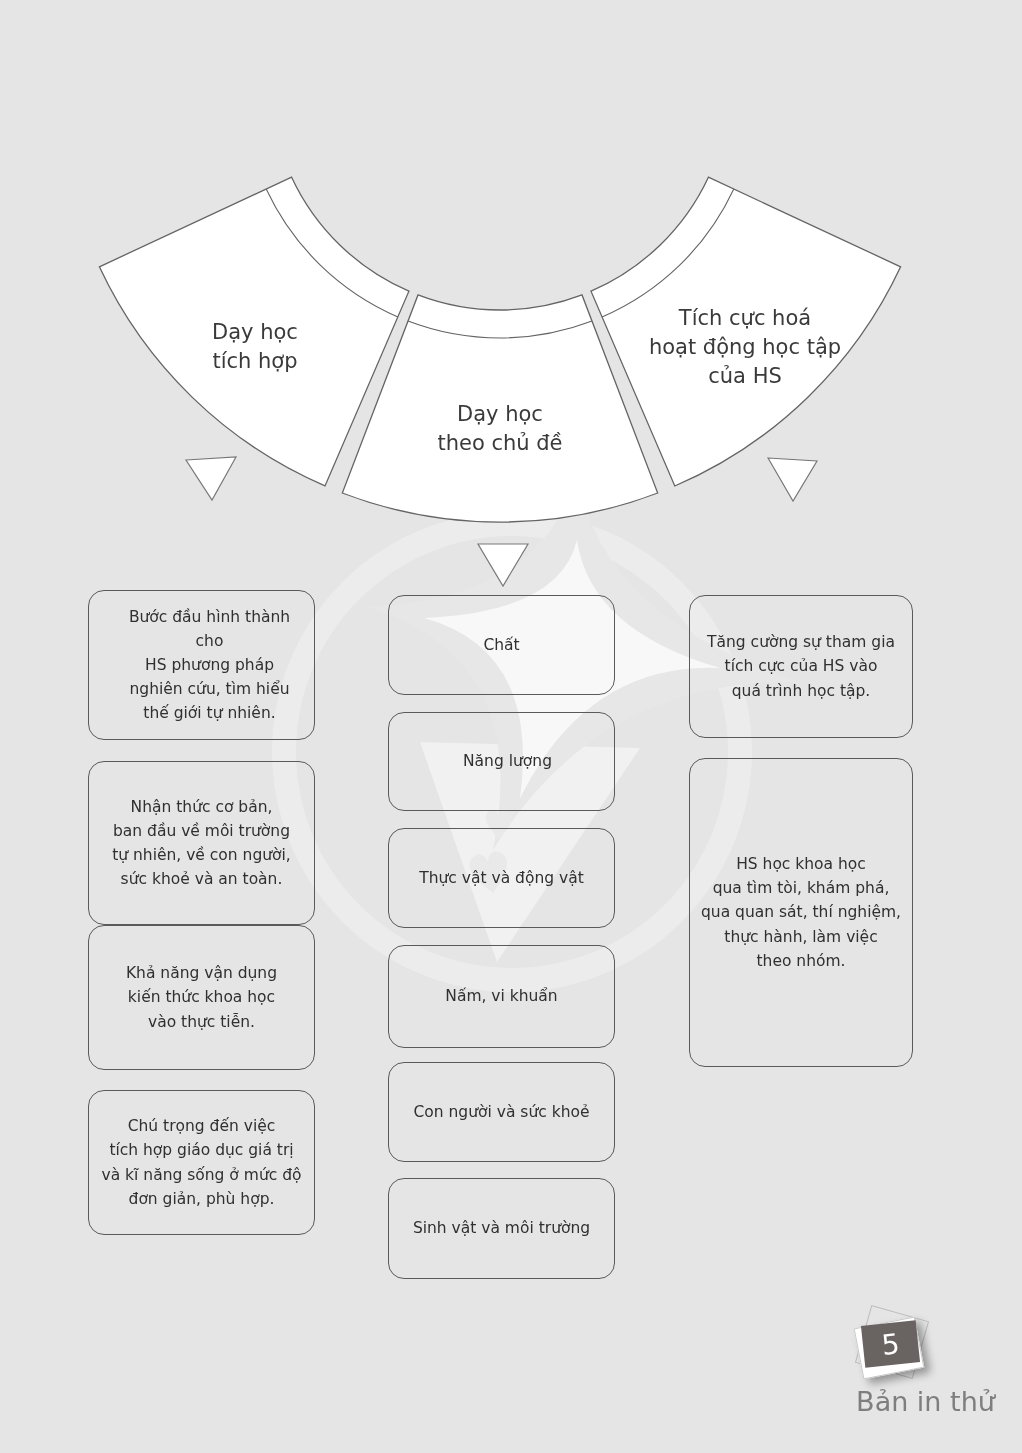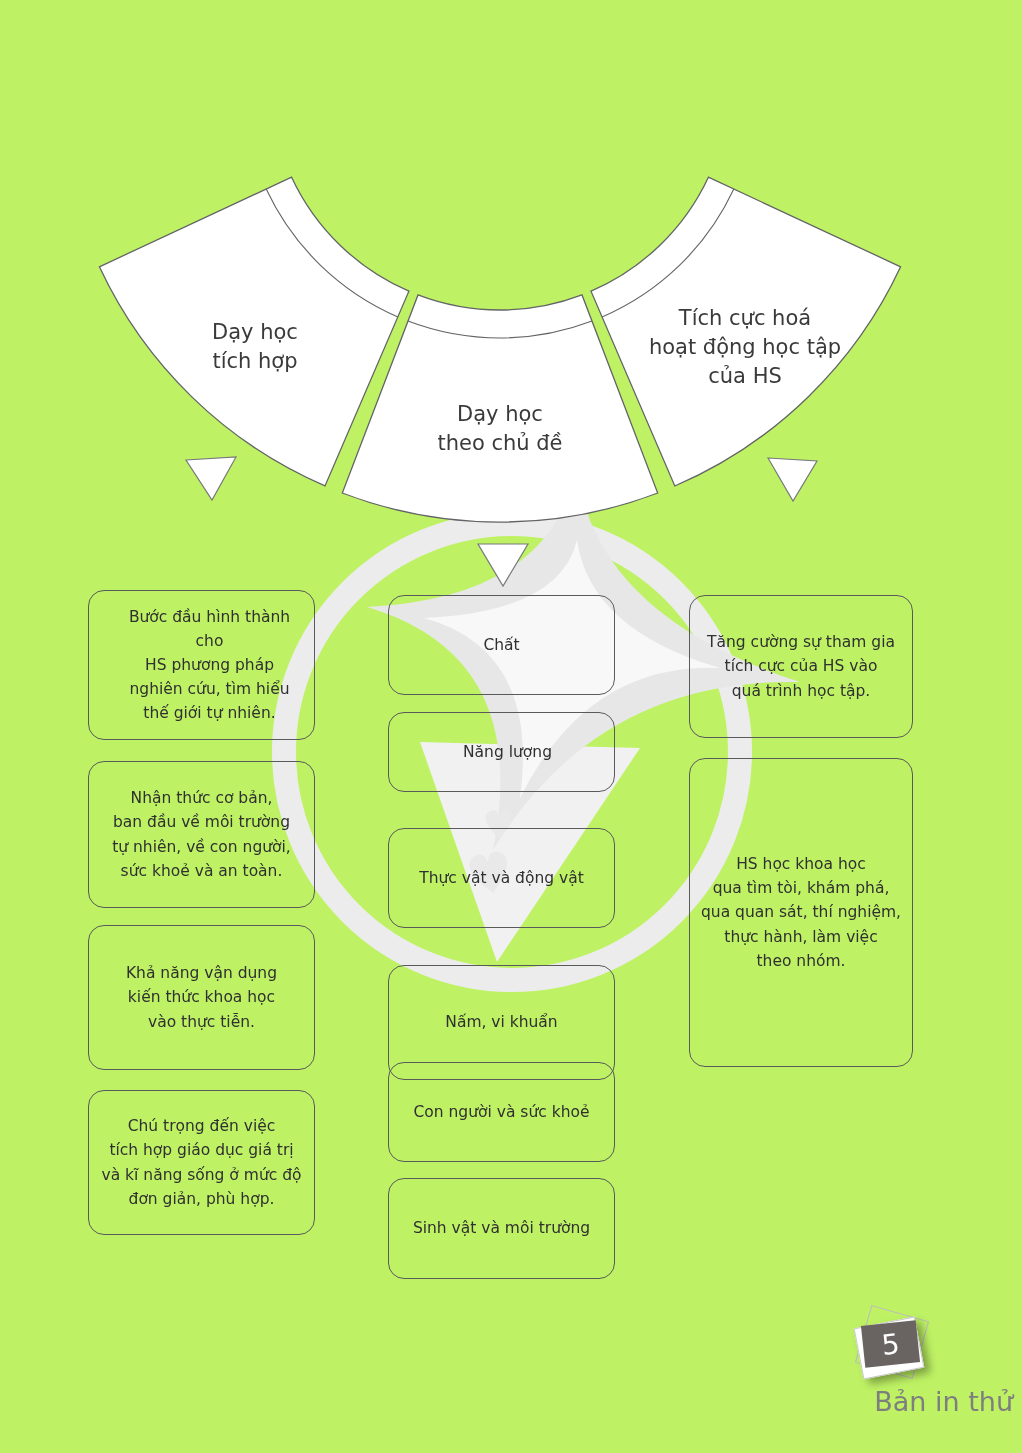"Dạy học" .page { background: #bef264 -> #e5e5e5 }
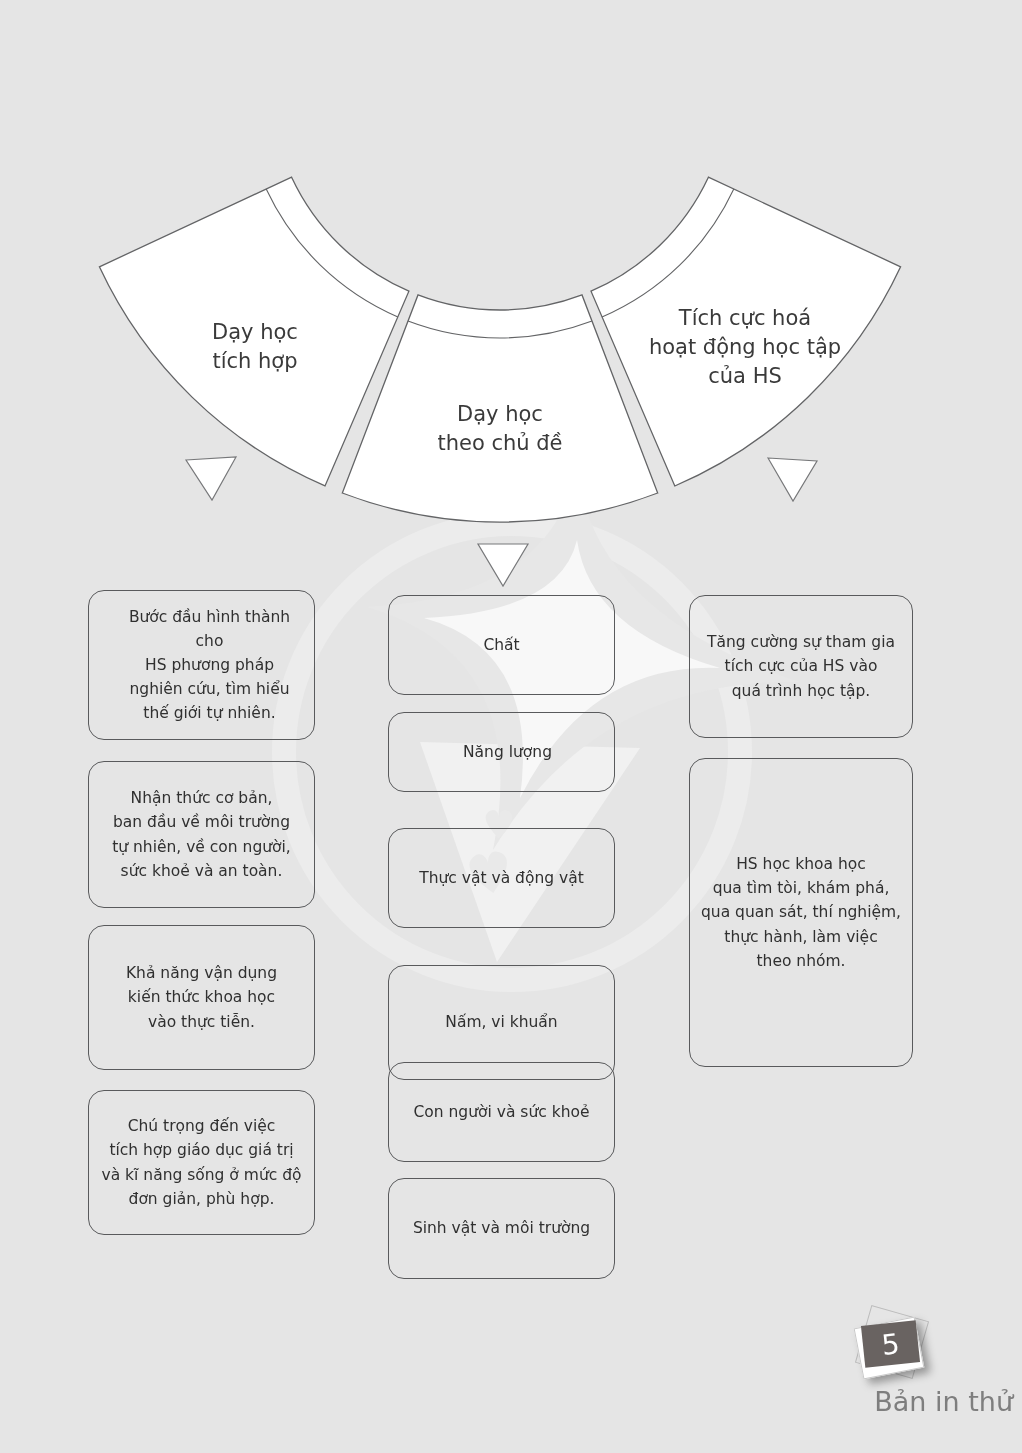"Năng lượng" .m2 { height: 80px -> 99px }
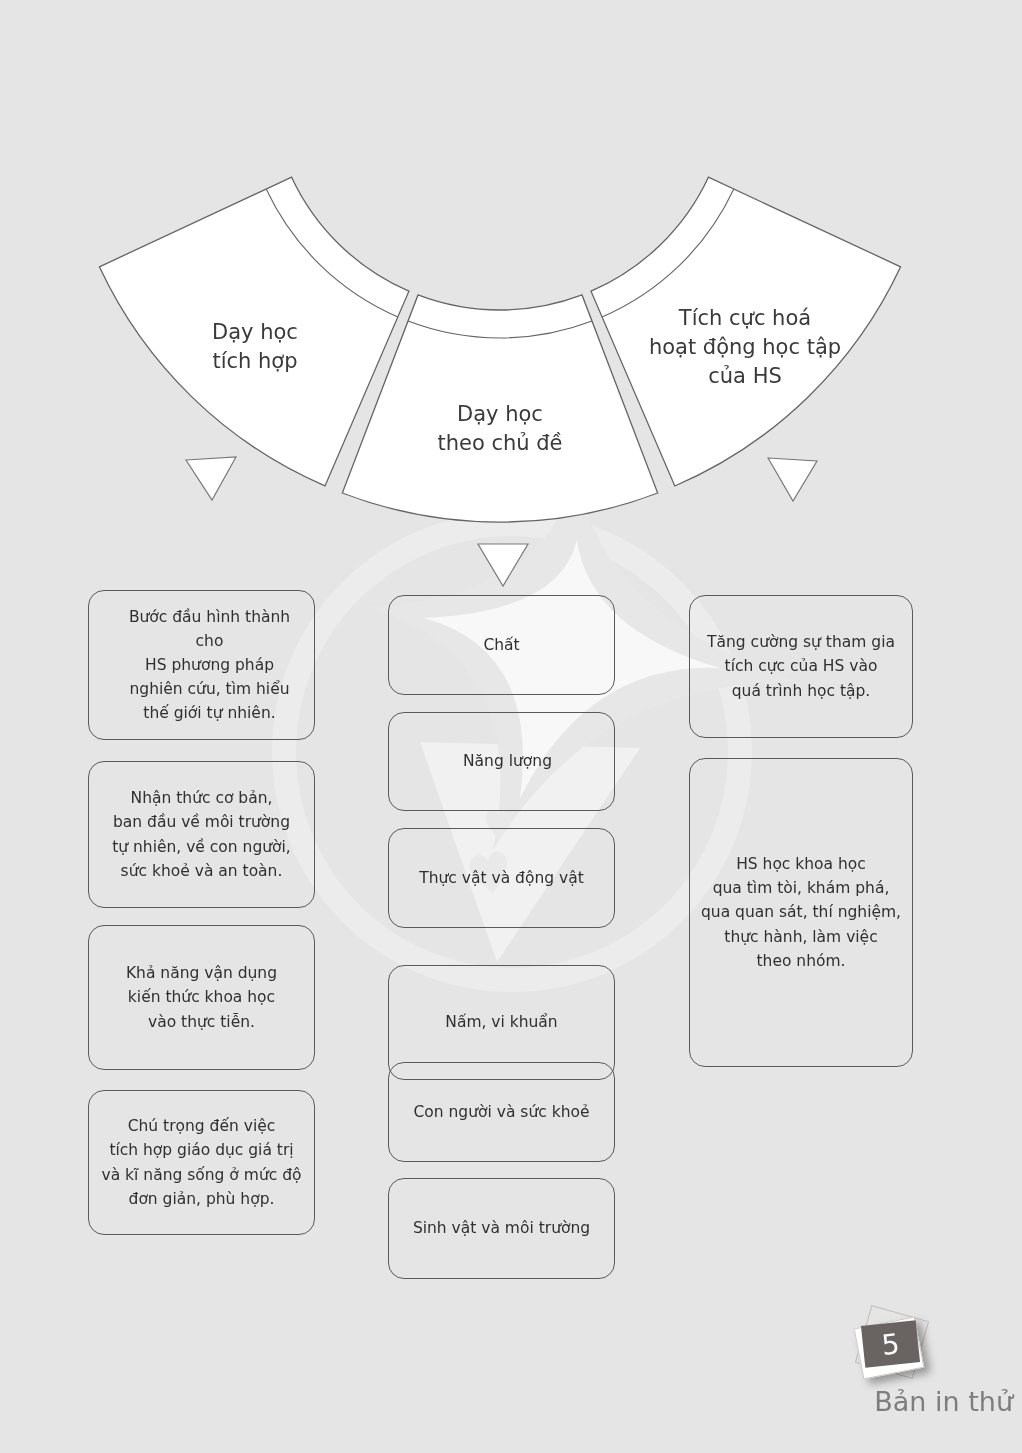"Nhận thức cơ bản," .l2 { height: 147px -> 164px }
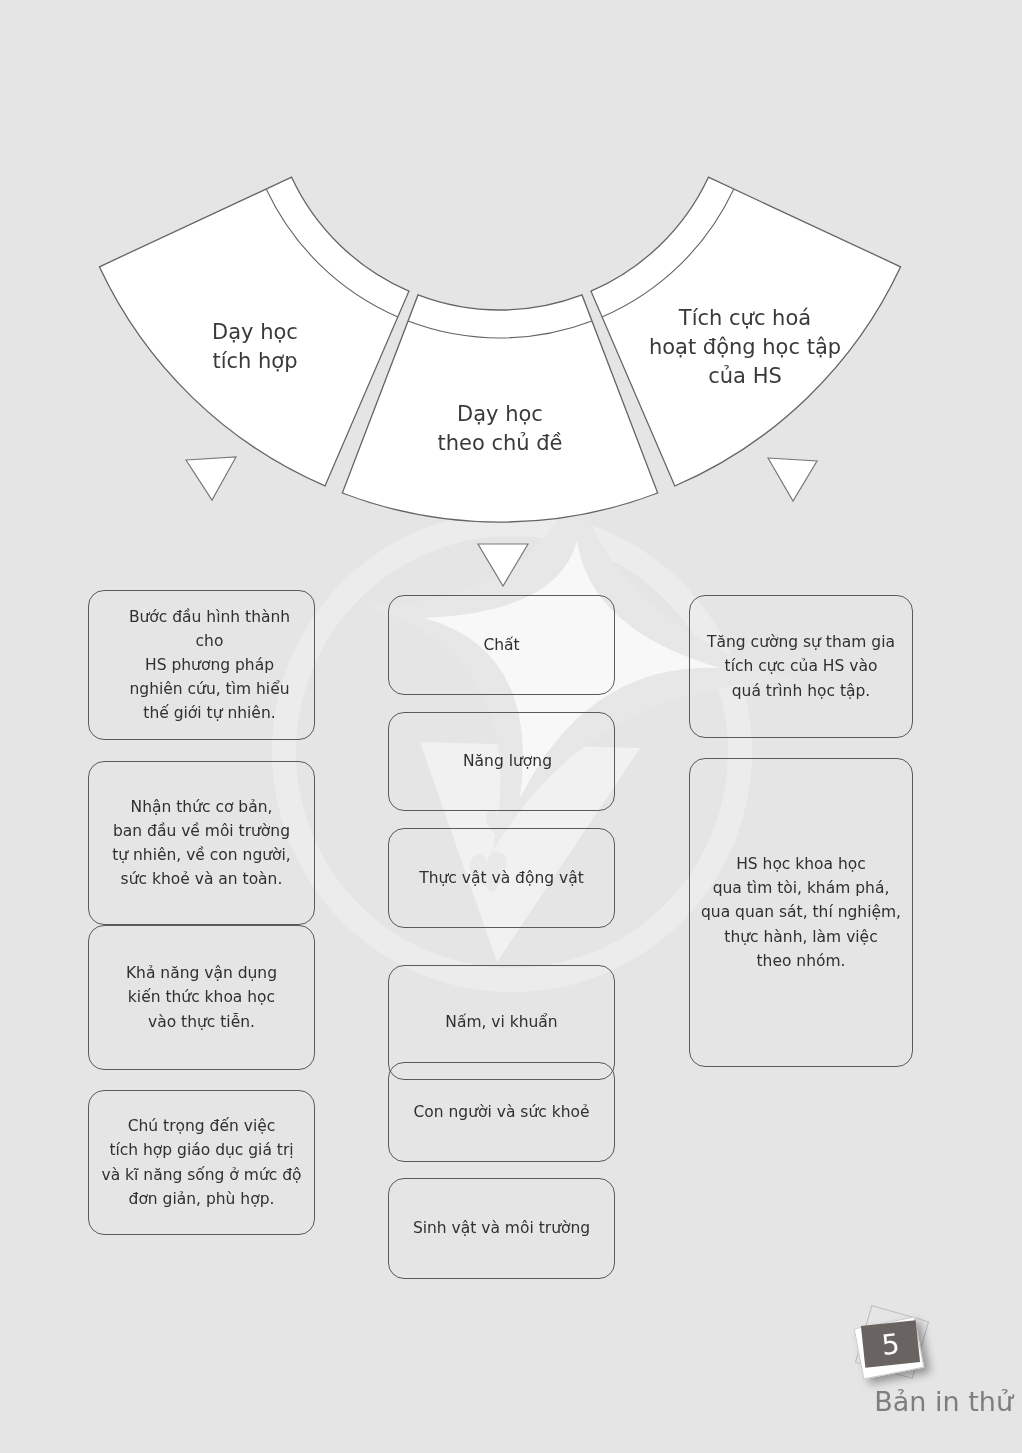"Nấm, vi khuẩn" .m4 { height: 115px -> 103px; margin-top: 20px -> none }
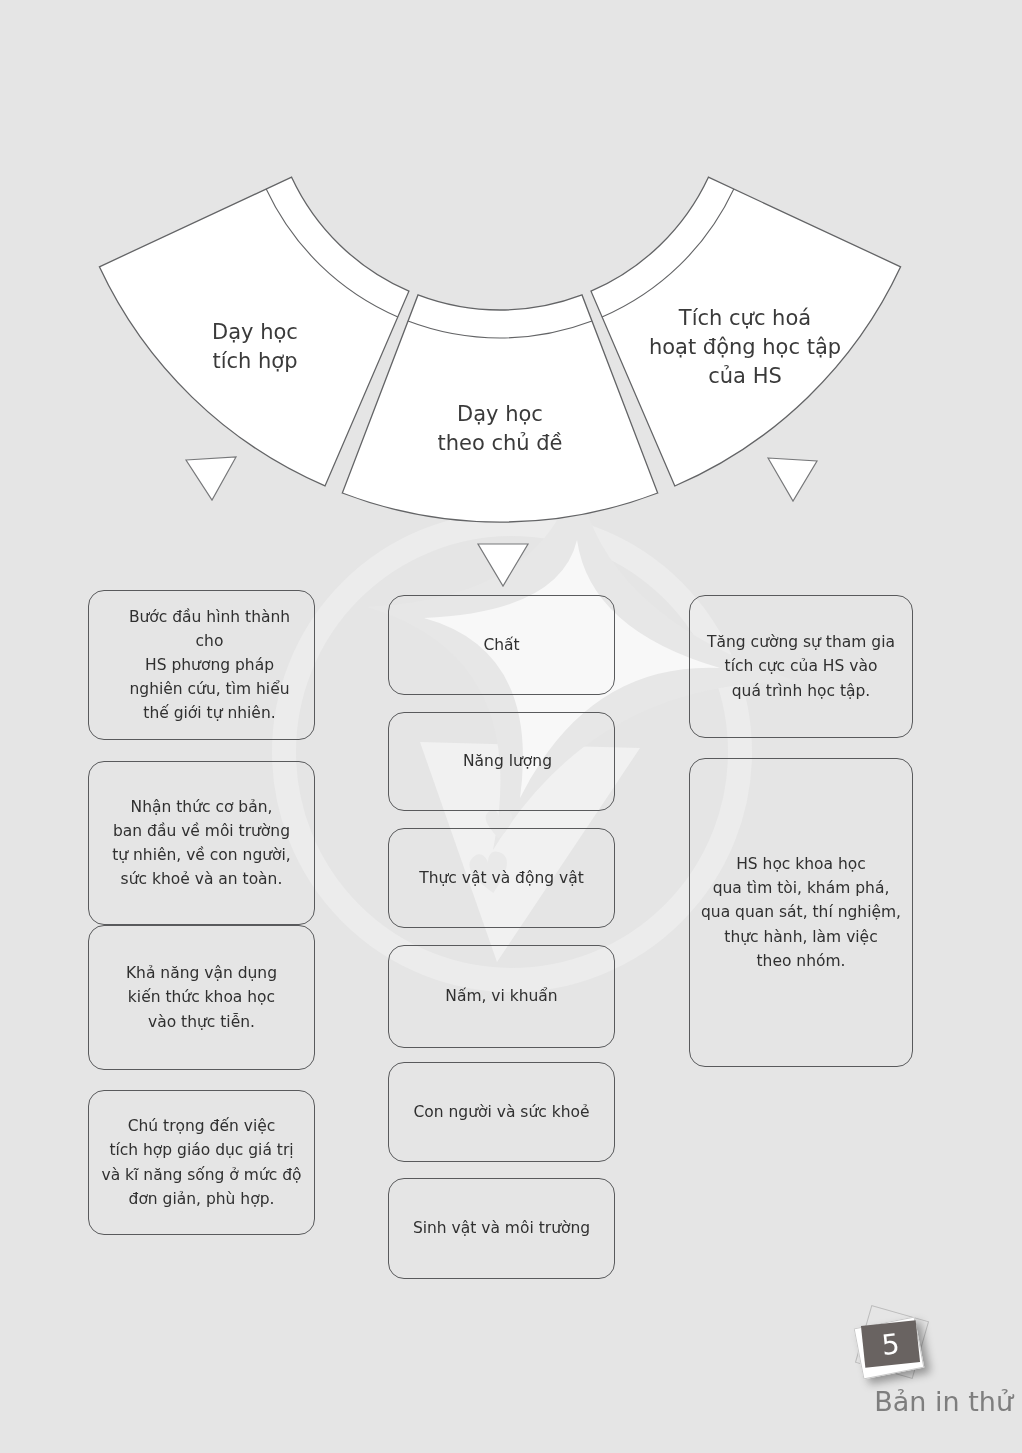"Bản in thử" .draft-label { text-align: right -> center }
